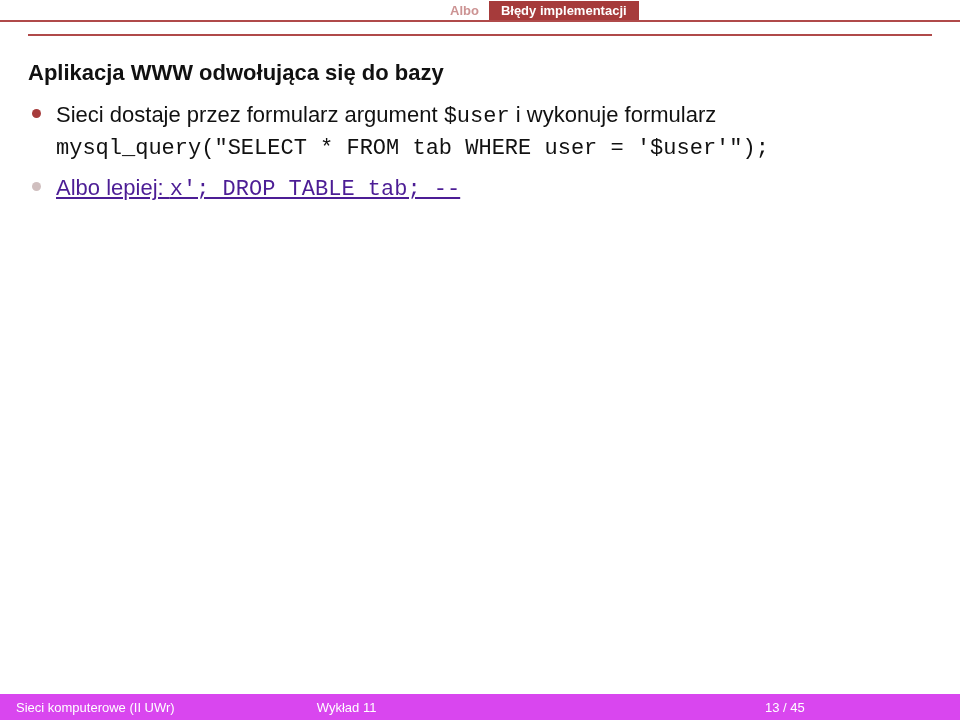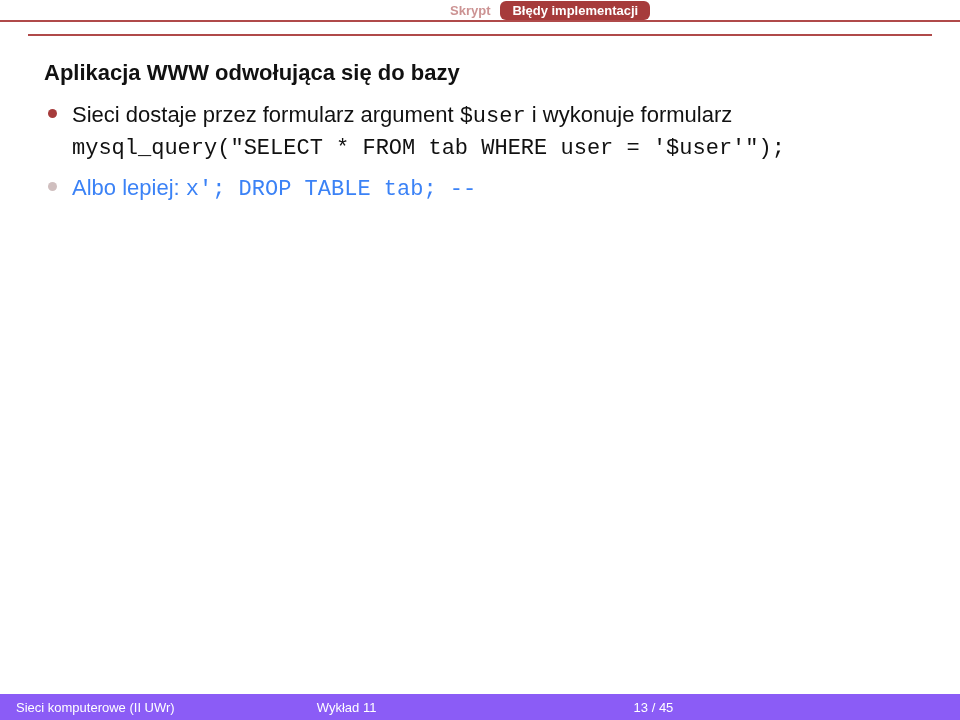"Skrypt" div.nav-item { text: Skrypt -> Albo }
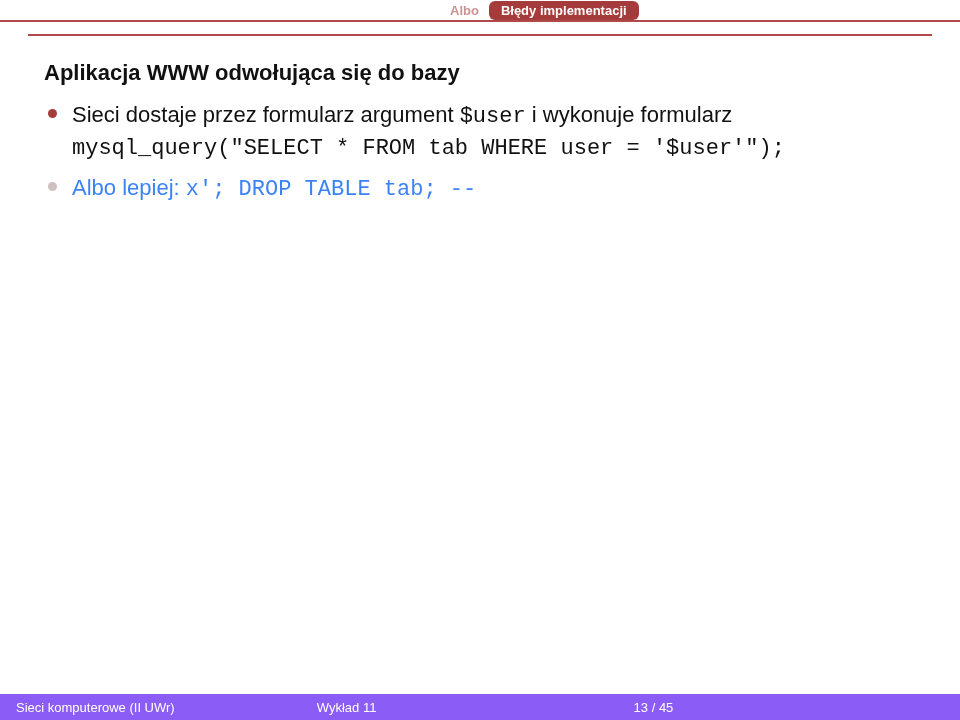"Błędy implementacji" .nav-item.b { border-radius: 6px -> none }
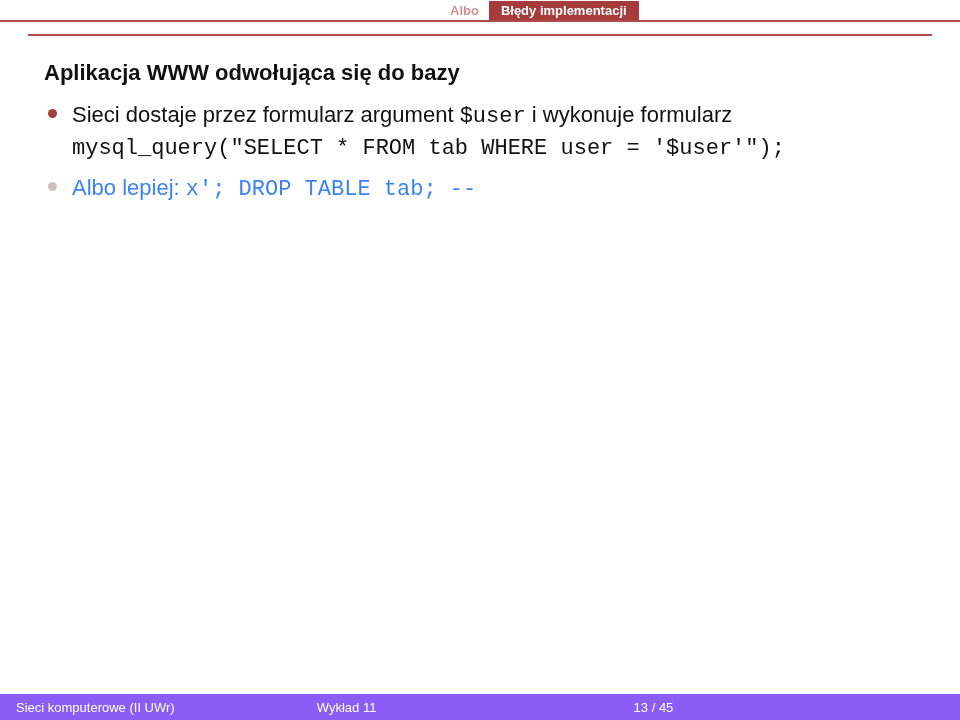"Aplikacja WWW odwołująca się do" .body { margin-left: 16px -> none }
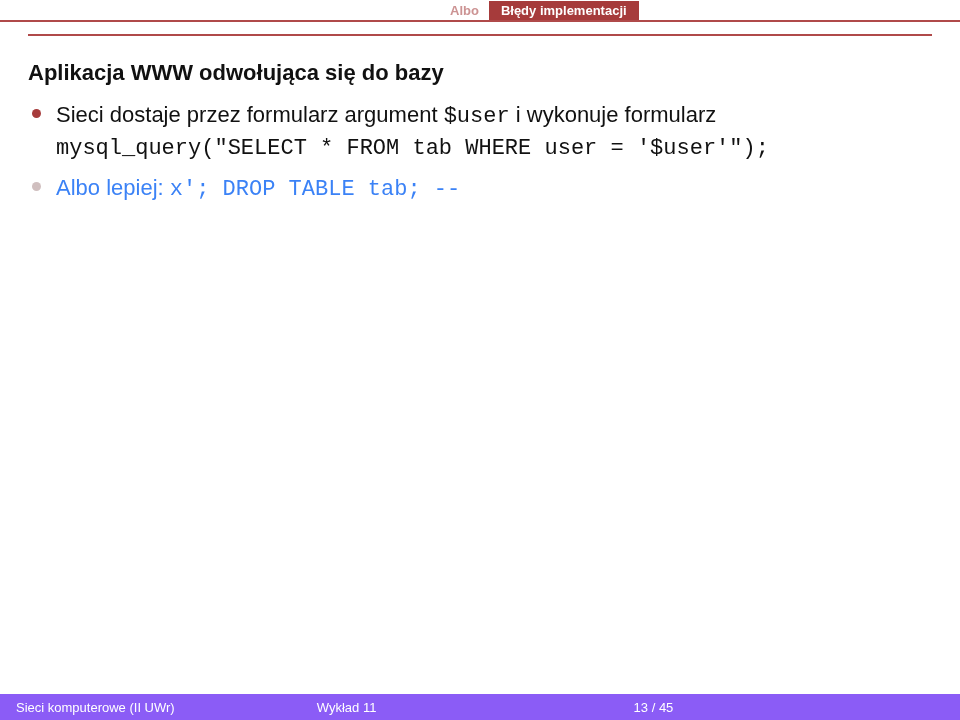"Albo lepiej: x'; DROP TABLE" .faded { color: #3b82f6 -> #4c1d95; text-decoration: none -> underline }
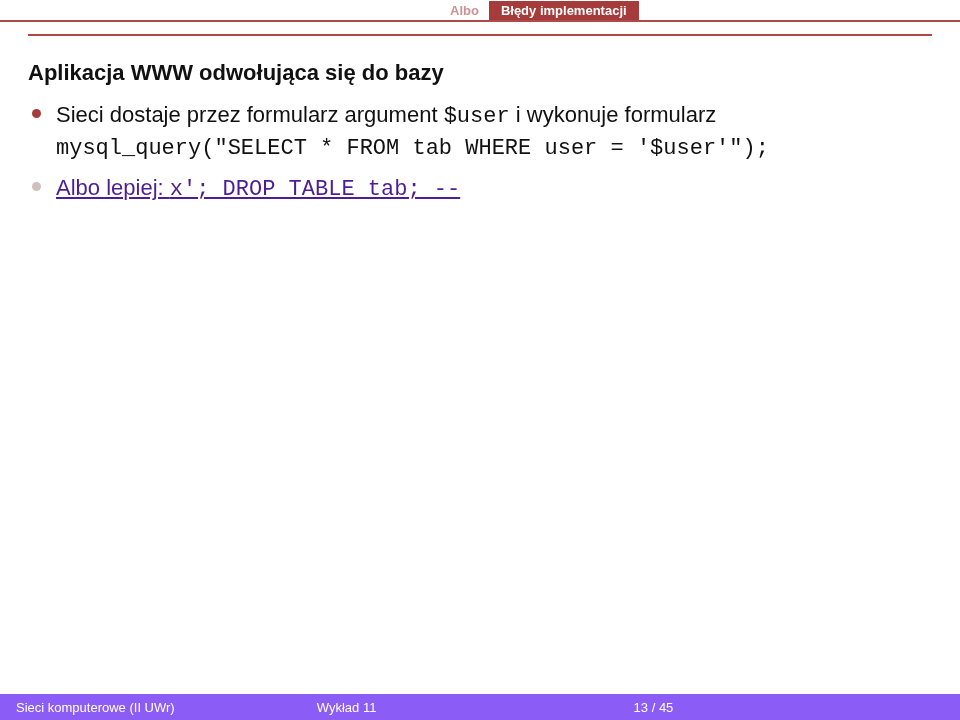"Sieci komputerowe (II UWr)" .footer { background: #8b5cf6 -> #d946ef }
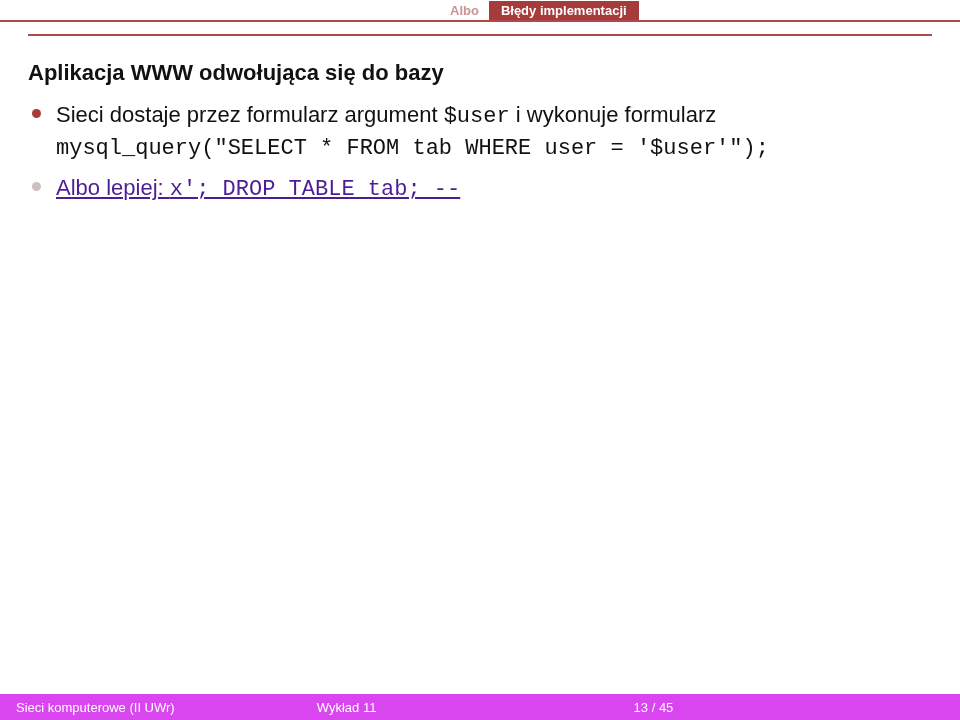"13 / 45" .footer .right { text-align: left -> center }
